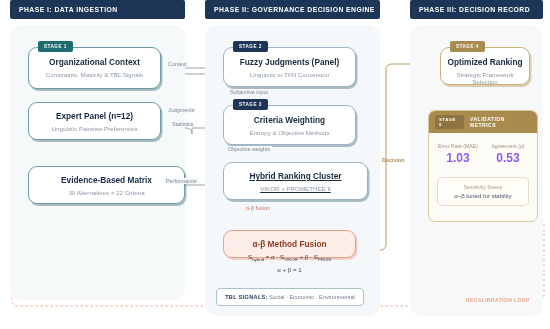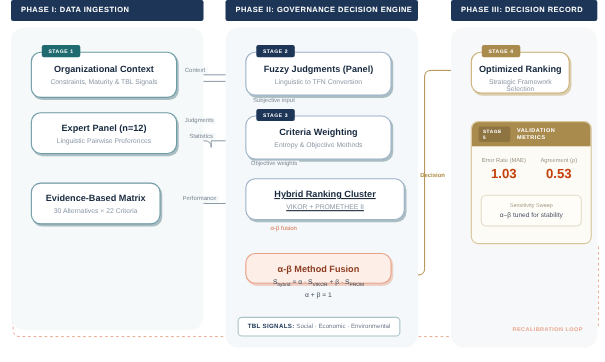"Optimized Ranking" div.node { left: 428px -> 440px }
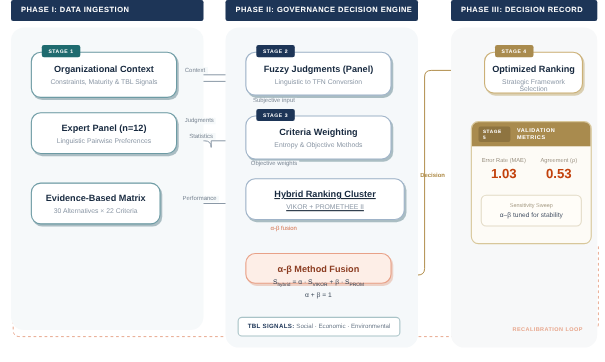"1.03" .metric .m-value { color: #c2410c -> #8b5cf6 }
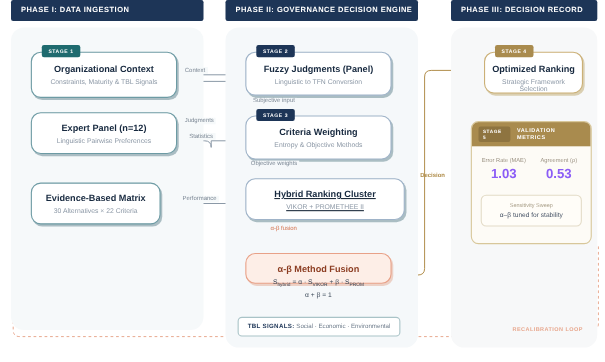"Evidence-Based Matrix" div.node { width: 118px -> 157px }
